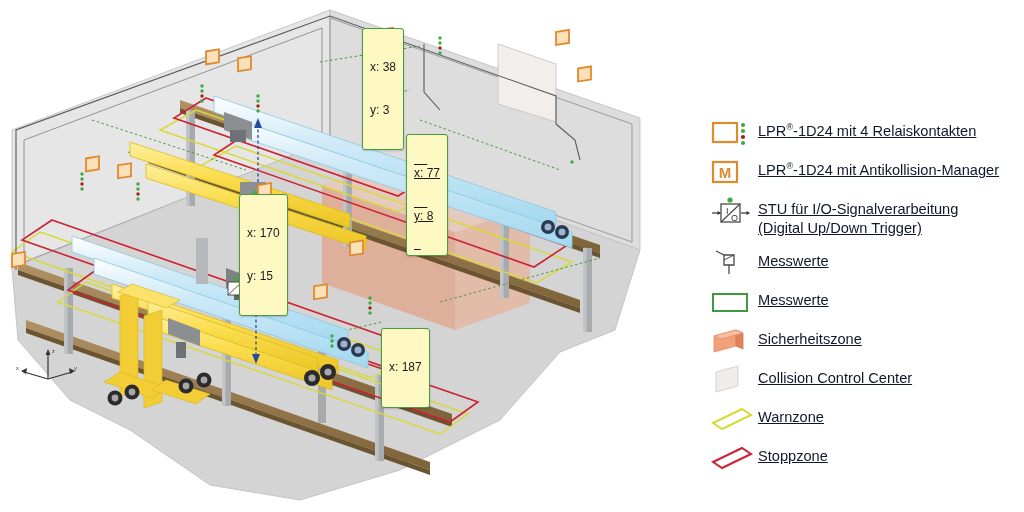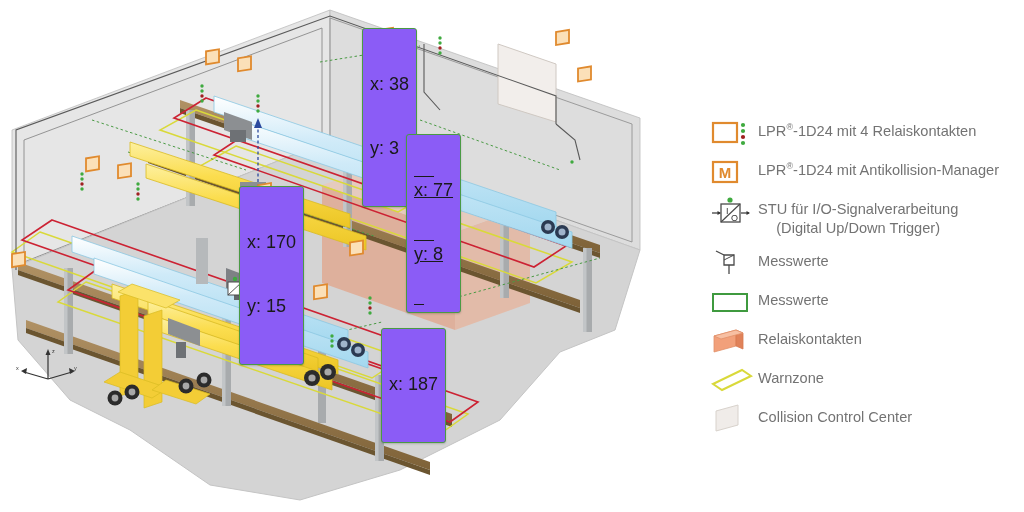"x: 38" .callout { background: #8b5cf6 -> #fef9c3; font-size: 18px -> 12px }
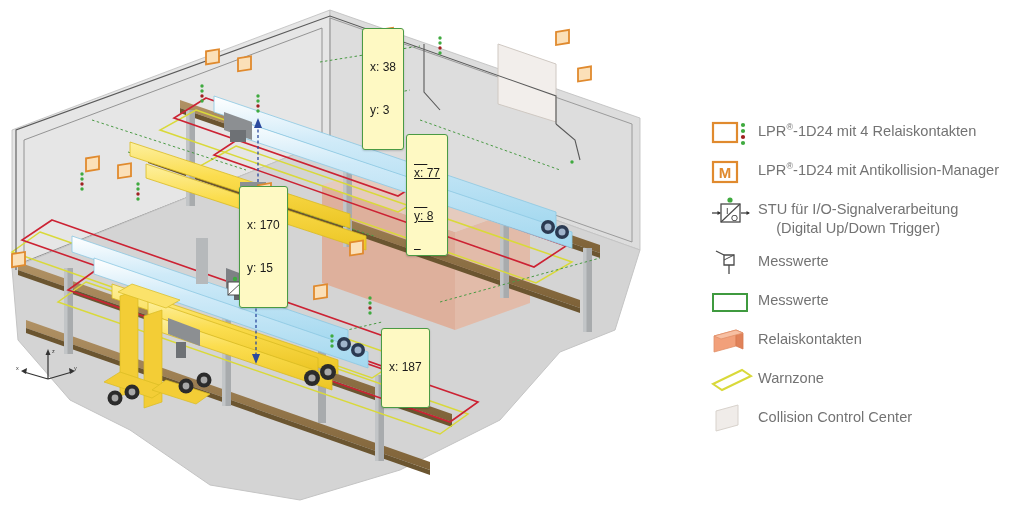"LPR®-1D24 mit 4 Relaiskontakten" .legend-label { color: #737373 -> #0f172a; text-decoration: none -> underline }
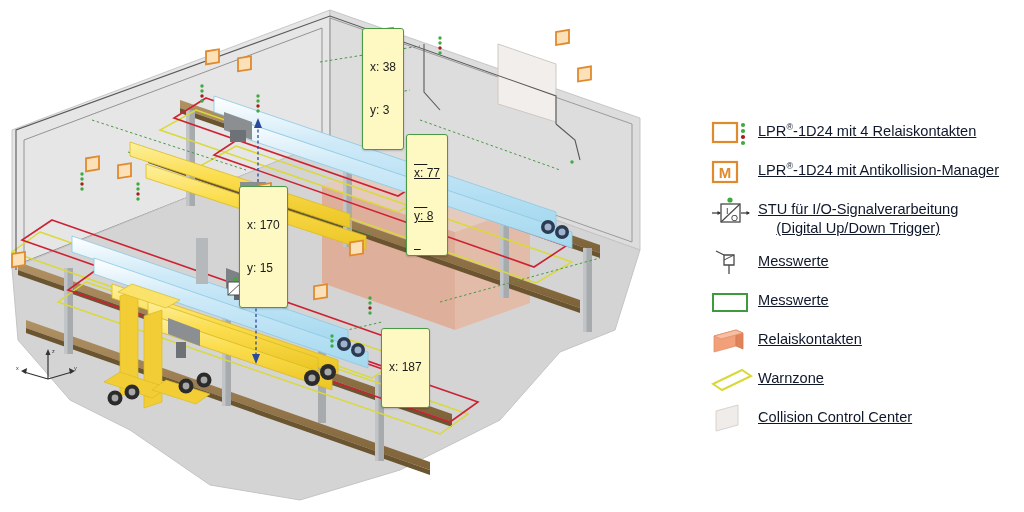"x: 170" div.callout { top: 186px -> 194px }
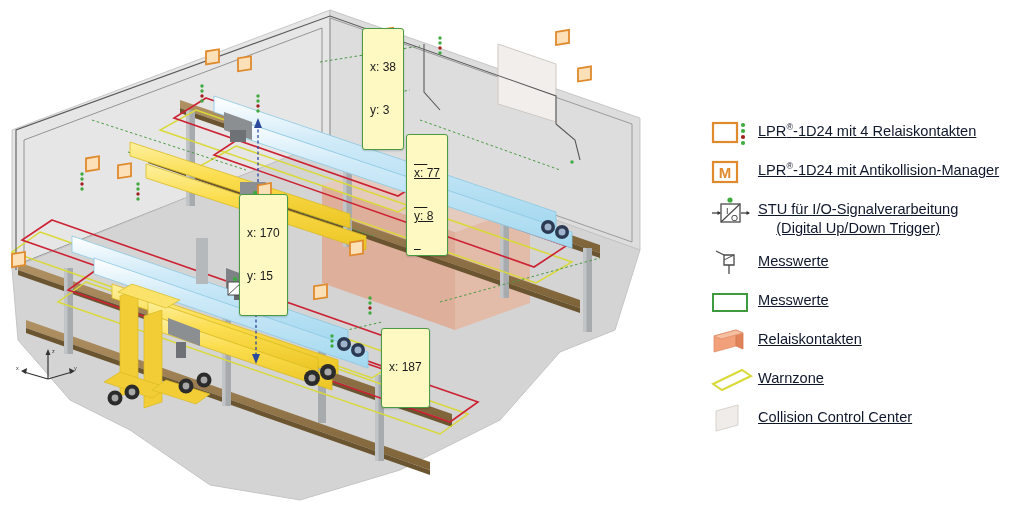"(Digital Up/Down Trigger)" .legend-label .sub2 { text-align: center -> none }
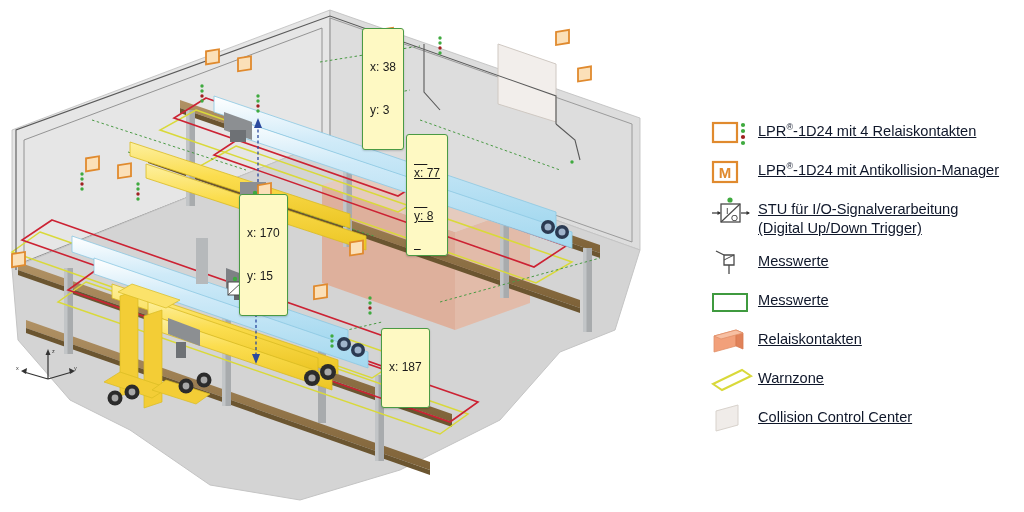"Relaiskontakten" span { text: Relaiskontakten -> Sicherheitszone }
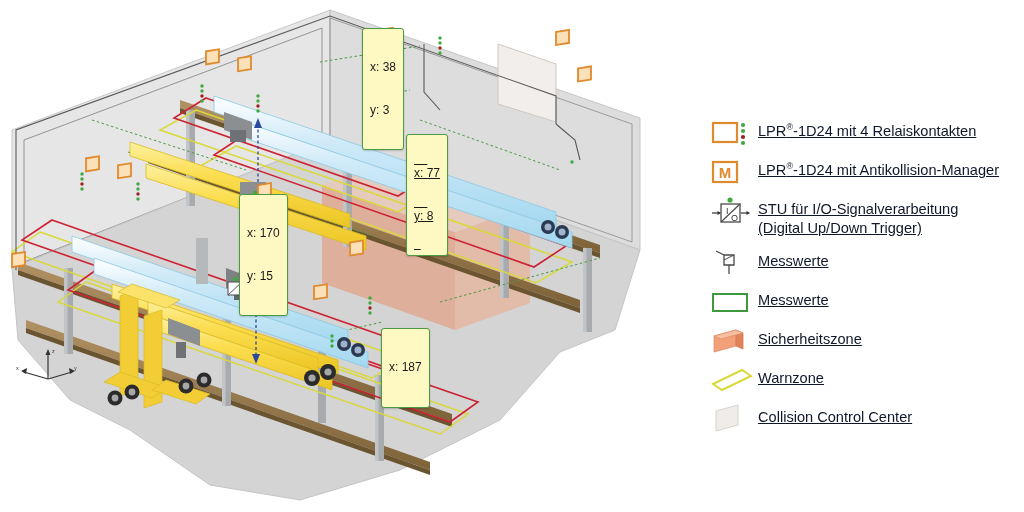"Warnzone" div.legend-row { order: before "Collision Control Center" -> after "Collision Control Center" }
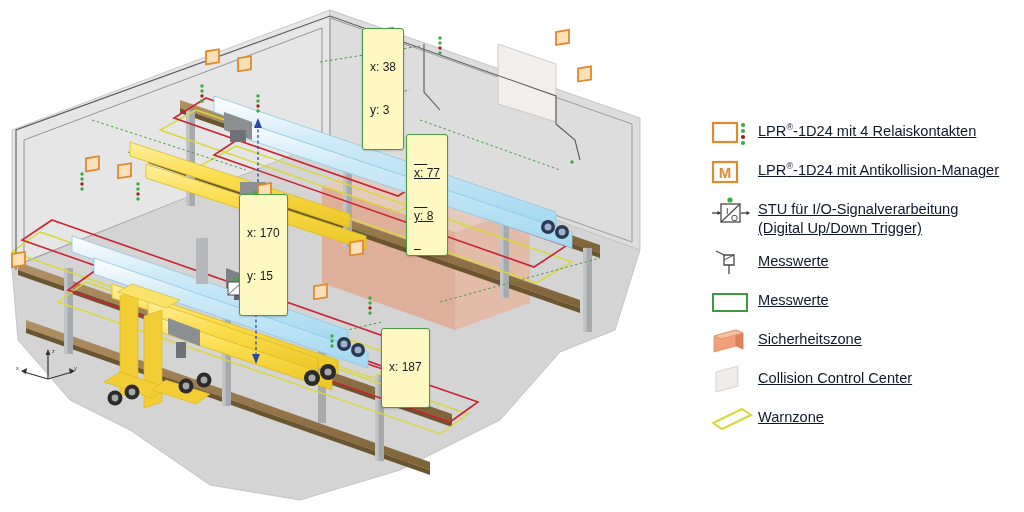"Stoppzone" div.legend-row { html: none -> <div> <div> <svg> <polygon></polygon> </svg> </div> <div> <span>Stoppzone</span> </div> </div> }
